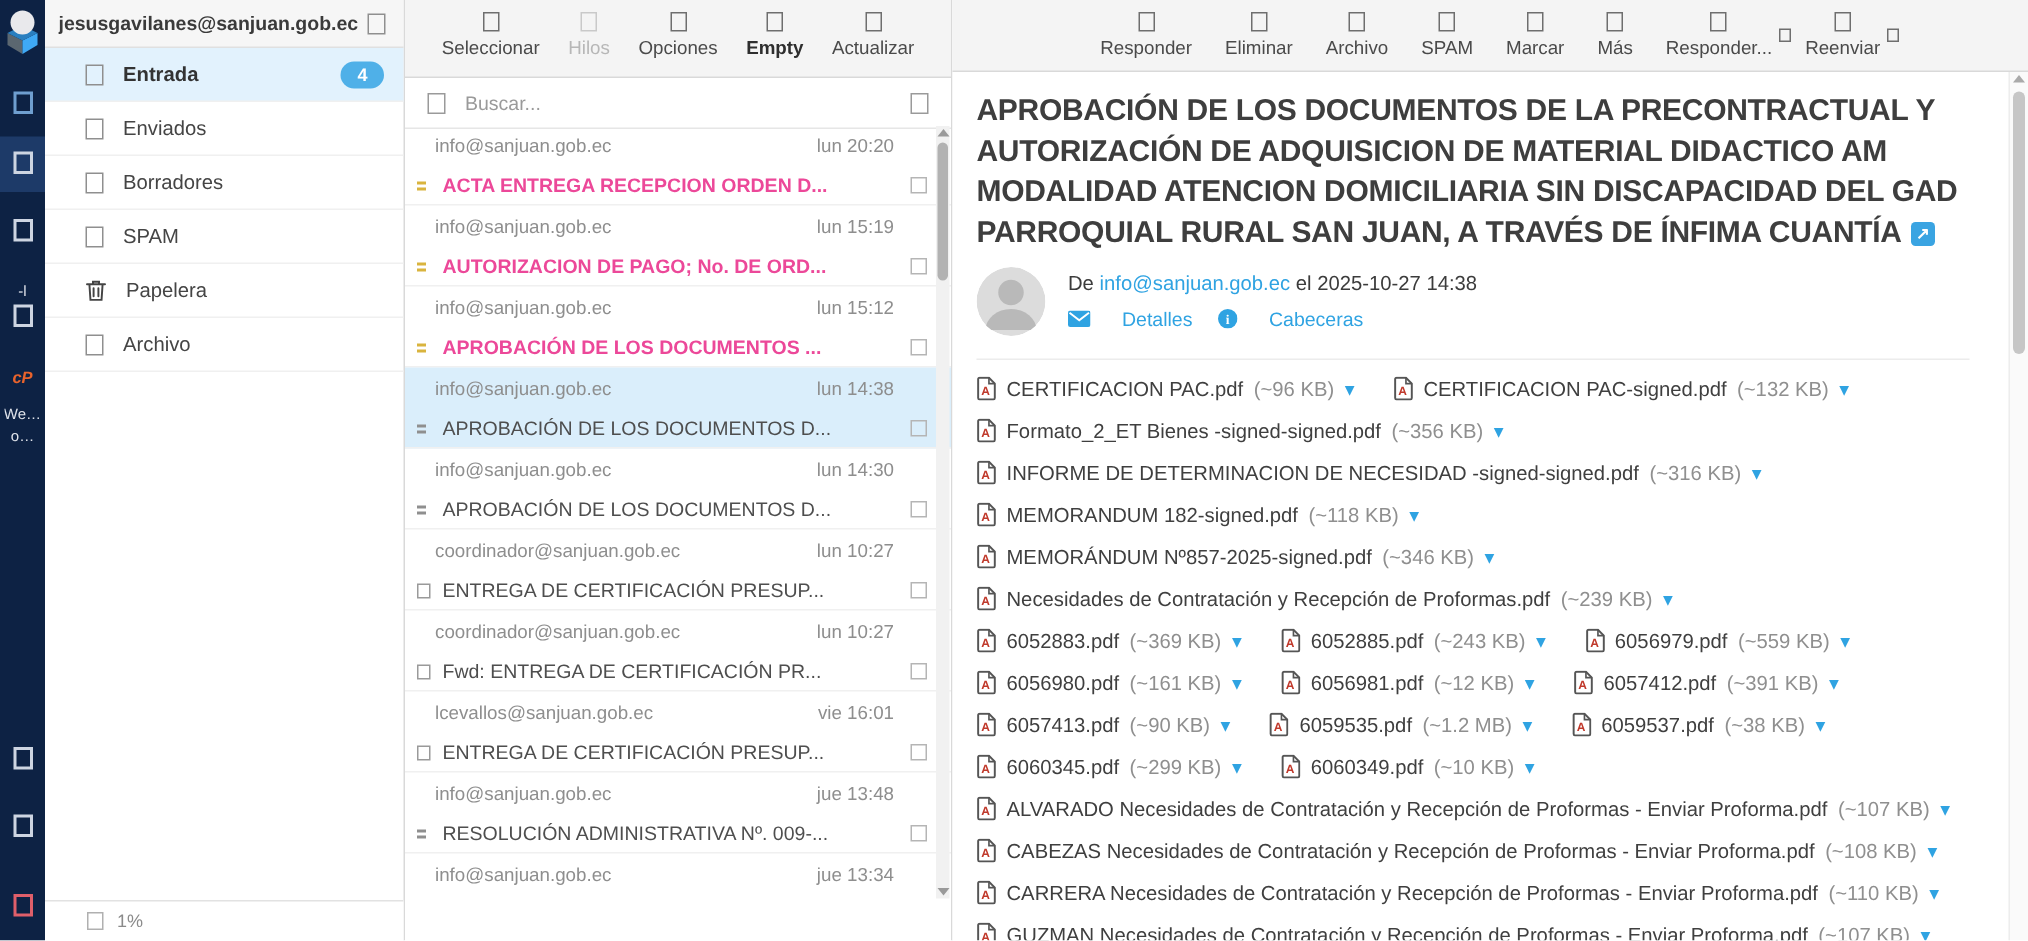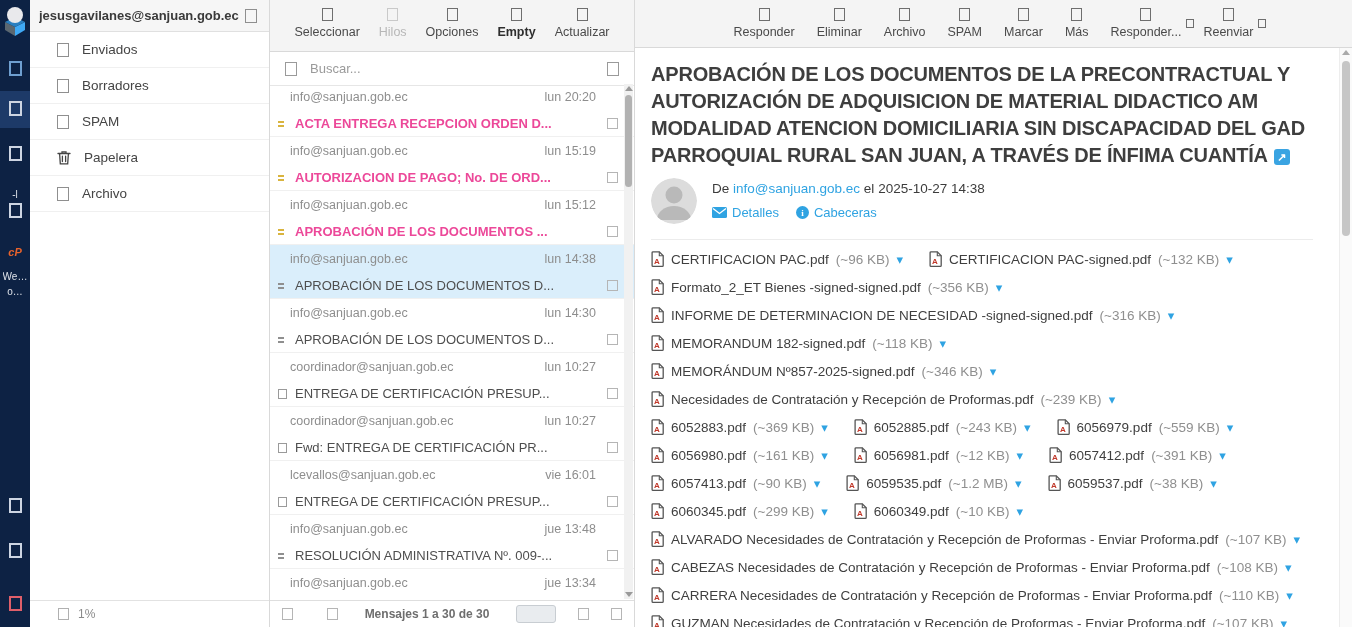"Entrada" div.folder-row { html: none -> <div> <span></span> <span>Entrada</span> <span>4</span> </div> }
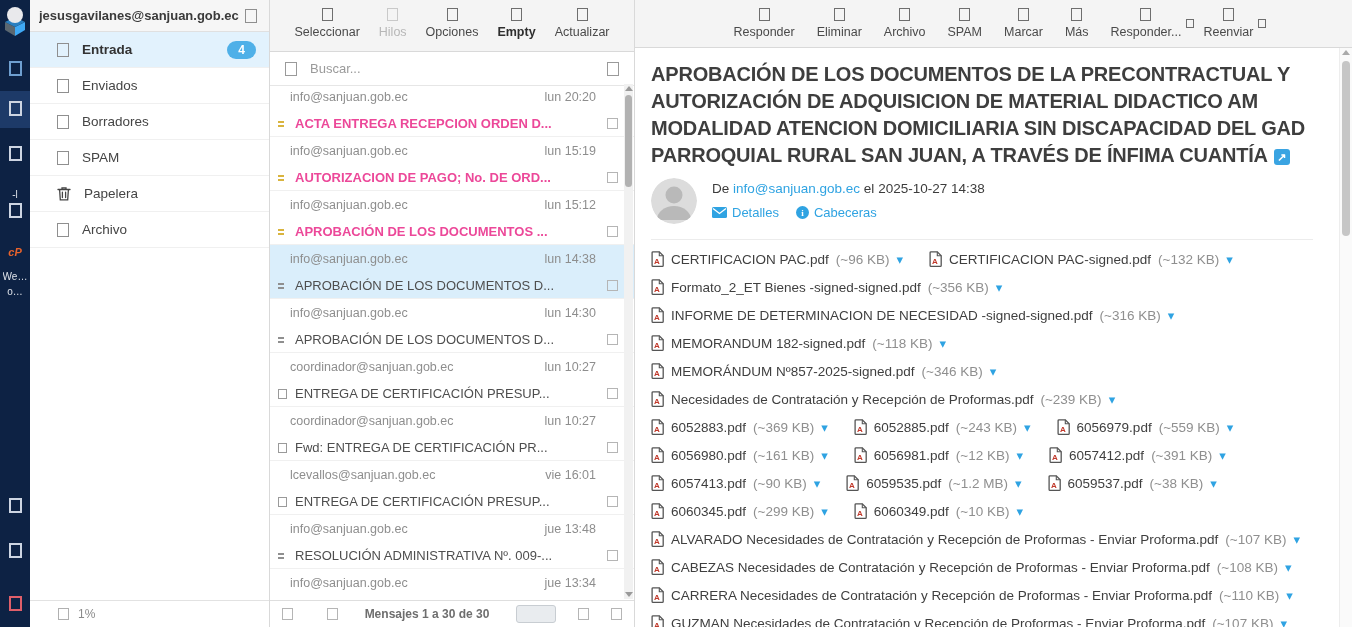"Detalles" .from-actions .act { gap: 5px -> 21px }
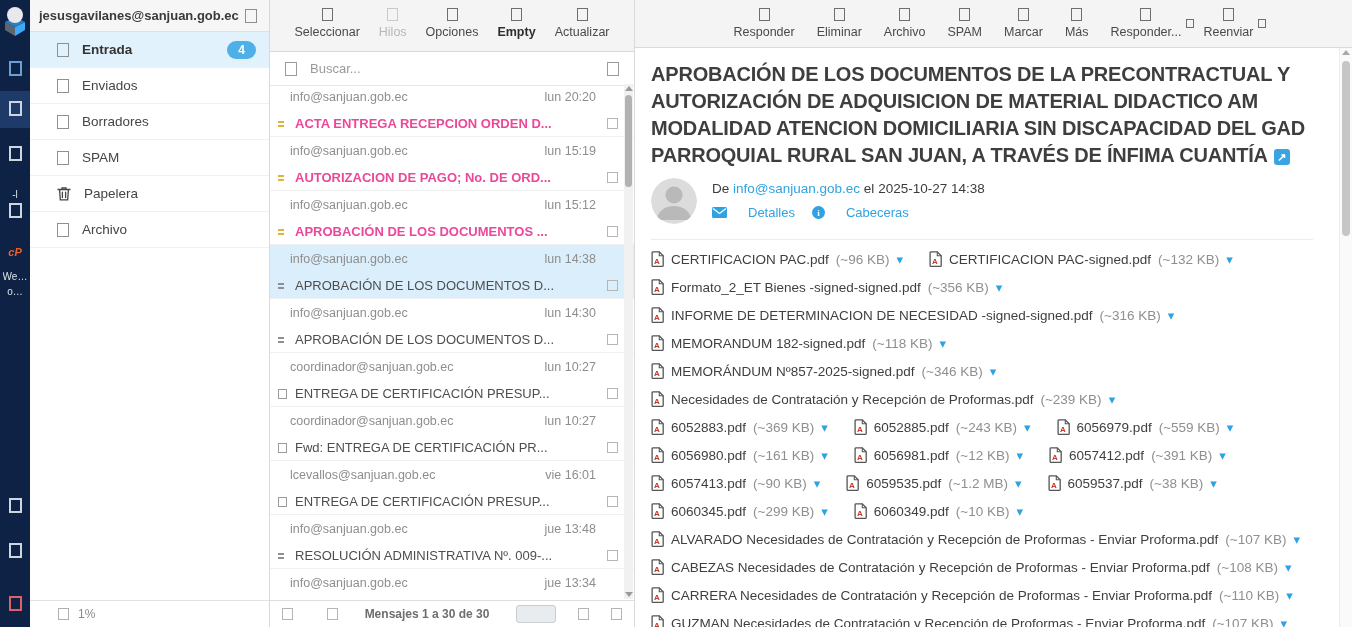"Mensajes 1 a 30 de" div.list-footer { html: <div> <span></span> <span></span> <span></span> <span>Mensajes 1 a 30 de 30</span> <span></span> <span></span> <span></span> <span></span> <span></span> </div> -> none }
